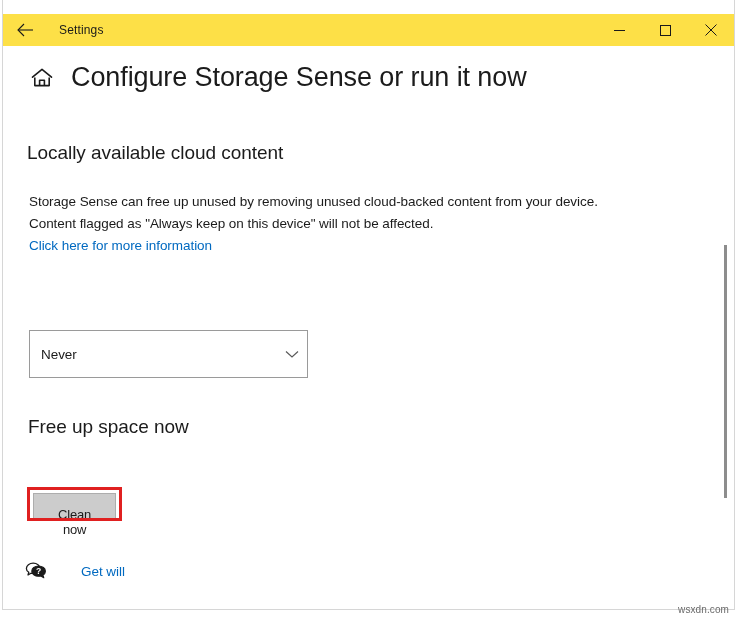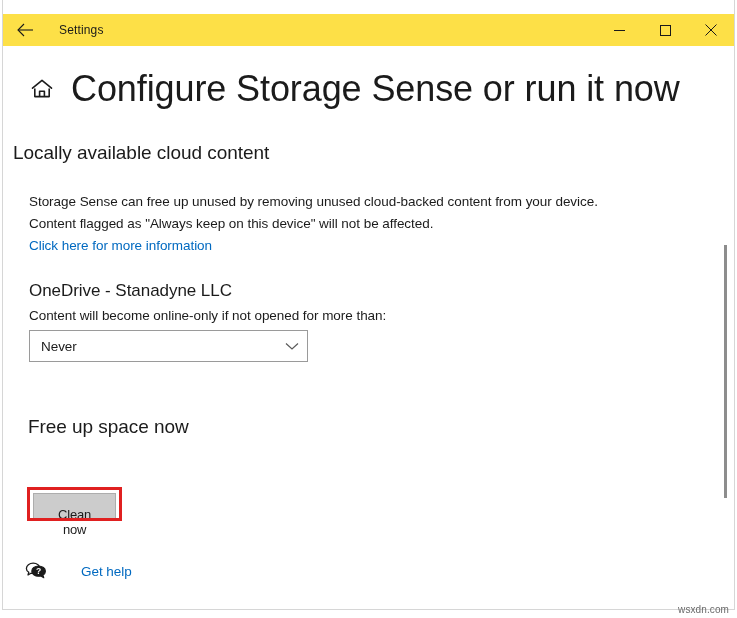"Configure Storage Sense or run" #page-title { font-size: 36px -> 27px }
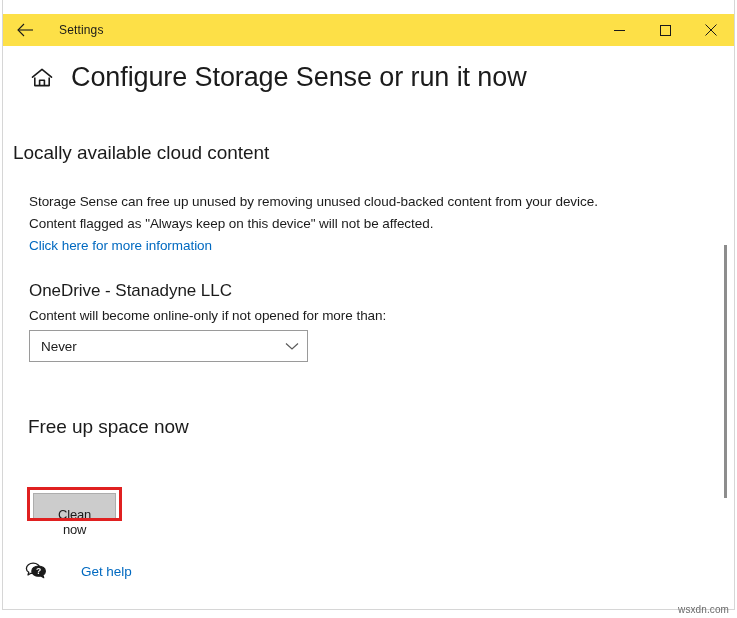"Locally available cloud content" #cloud-heading { left: 10px -> 24px }
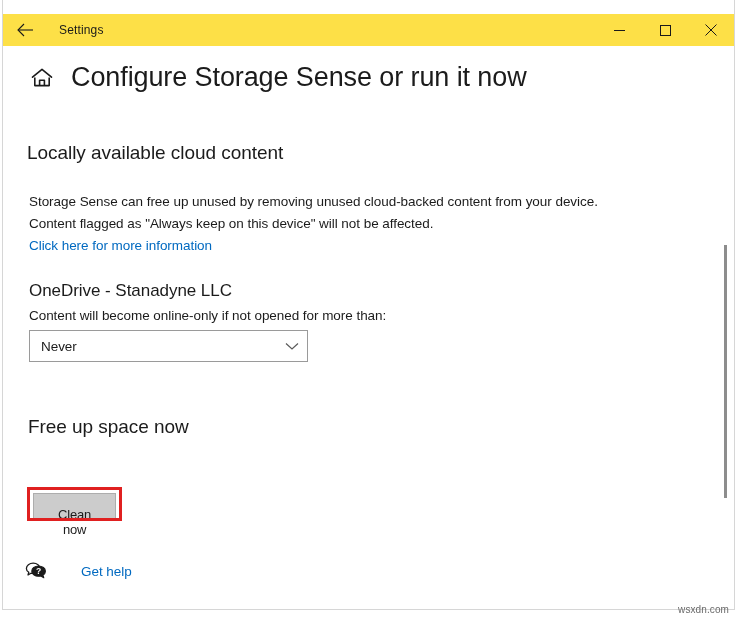"OneDrive - Stanadyne LLC" div { html: <div>OneDrive - Stanadyne LLC</div> -> none }
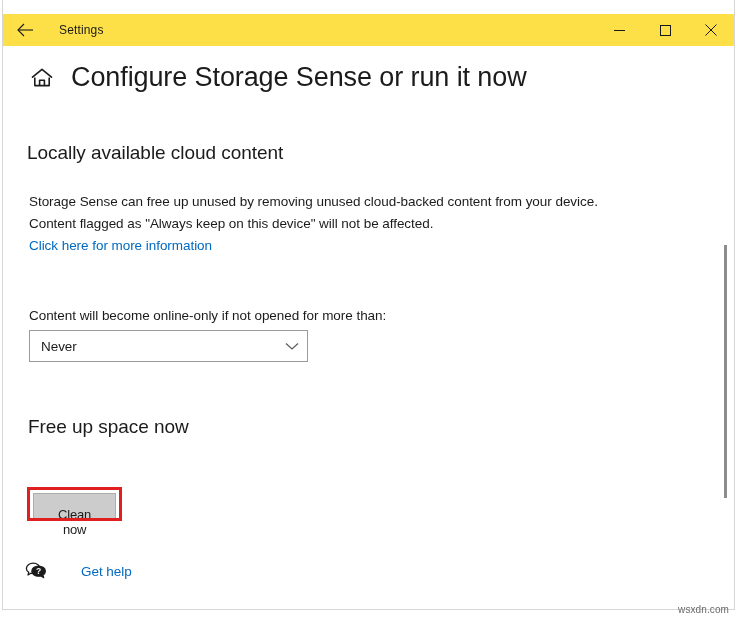"Content will become online-only if" div.body-text { html: <div>Content will become online-only if not opened for more than:</div> -> none }
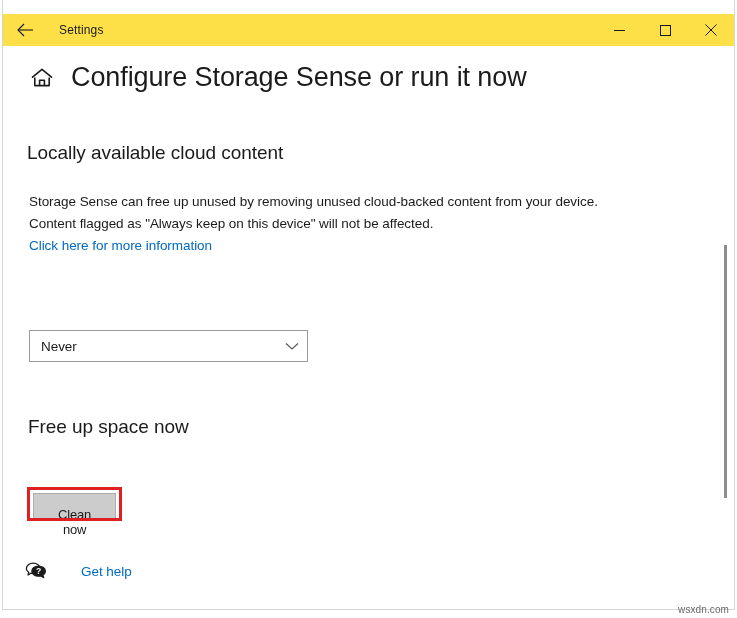"Never" #retention-dropdown { height: 32px -> 48px }
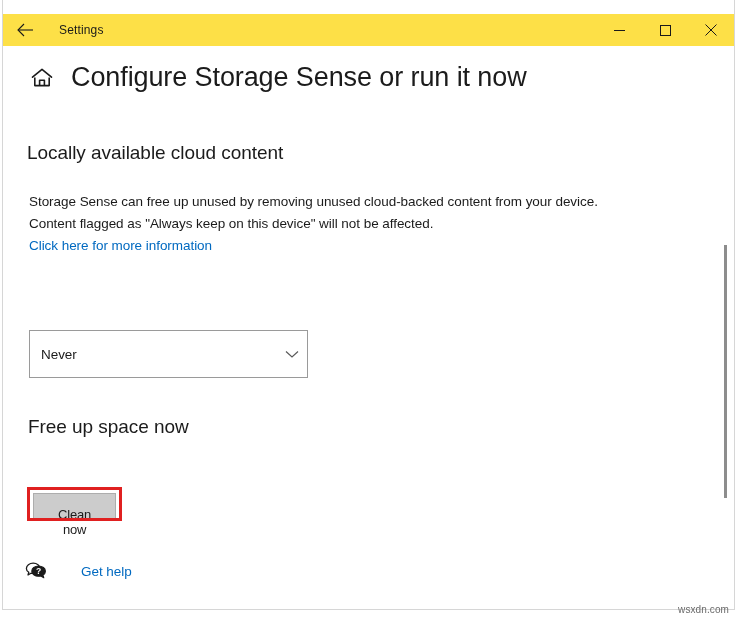"Get help" span { text: help -> will }
